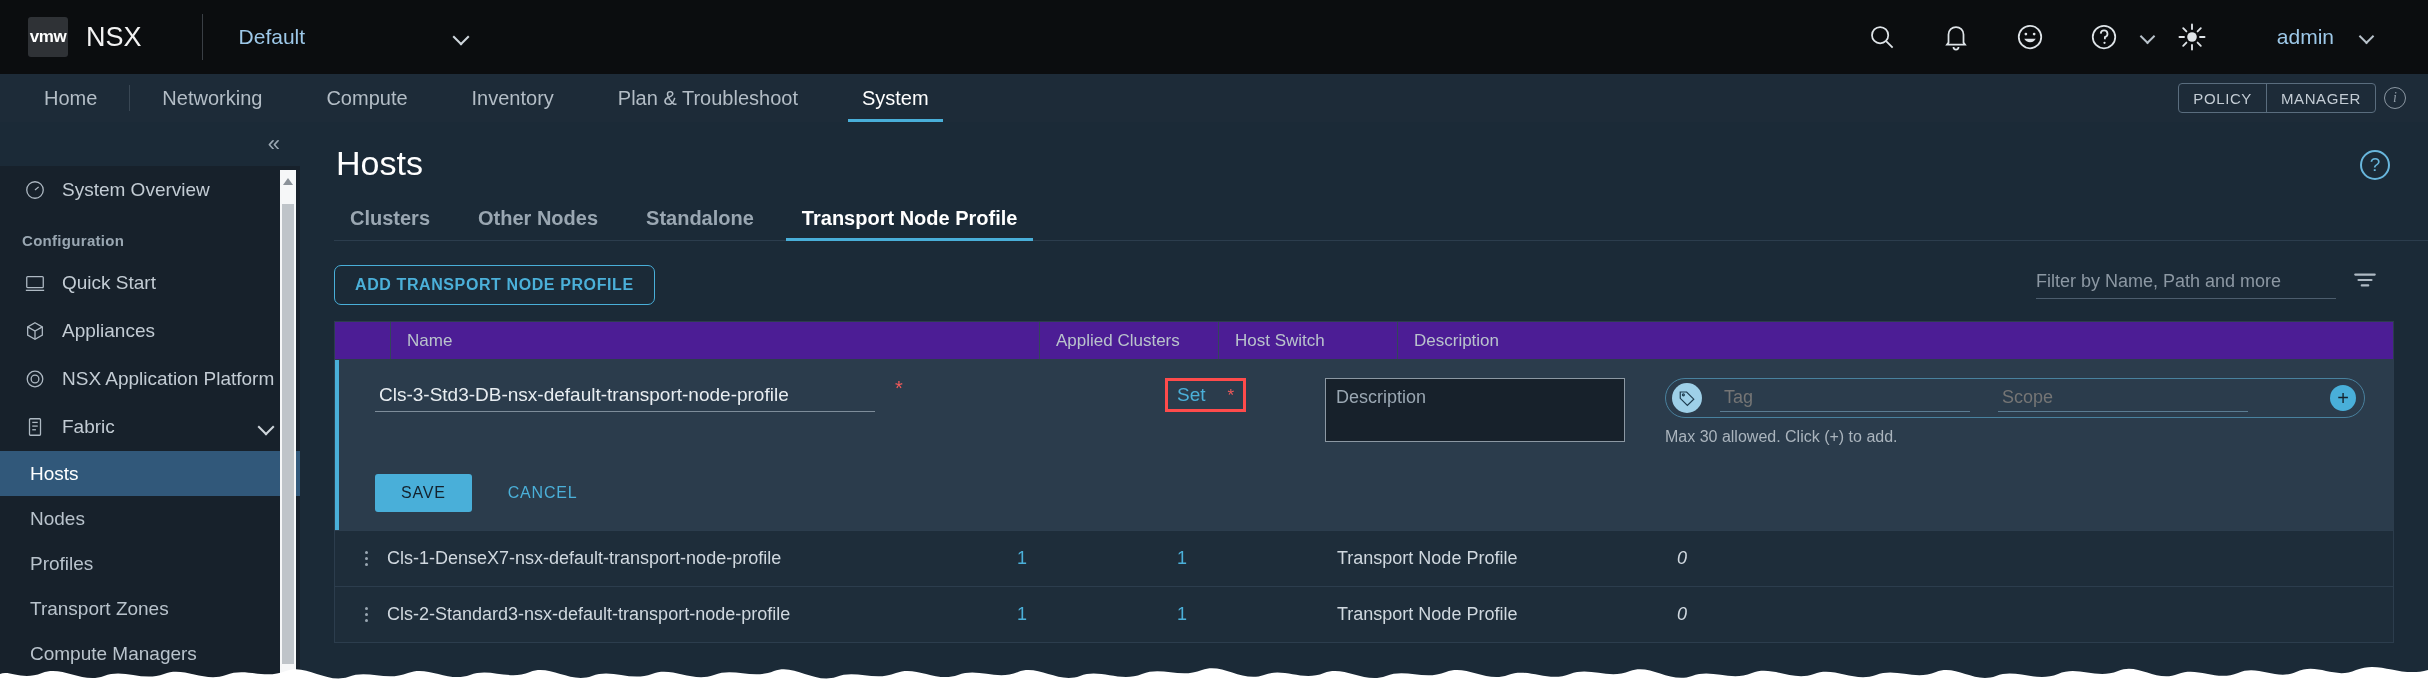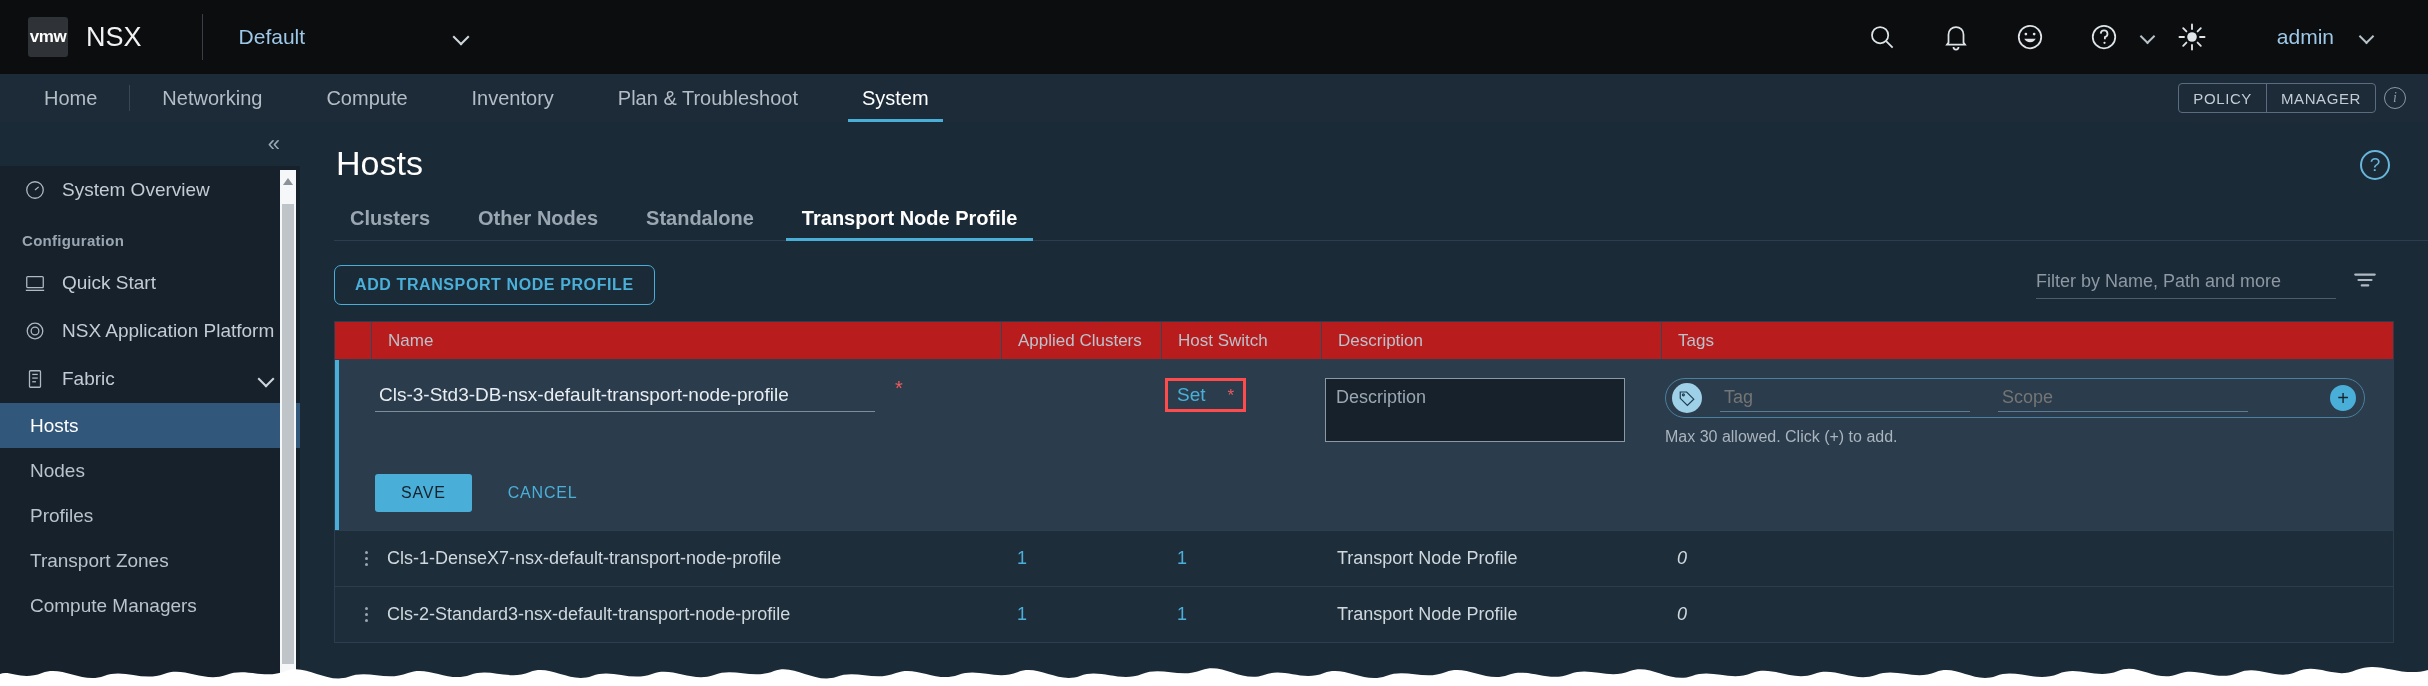"Appliances" div.side-item { html: none -> <div> <span> <svg> <path></path> <path></path> </svg> </span> <span>Appliances</span> </div> }
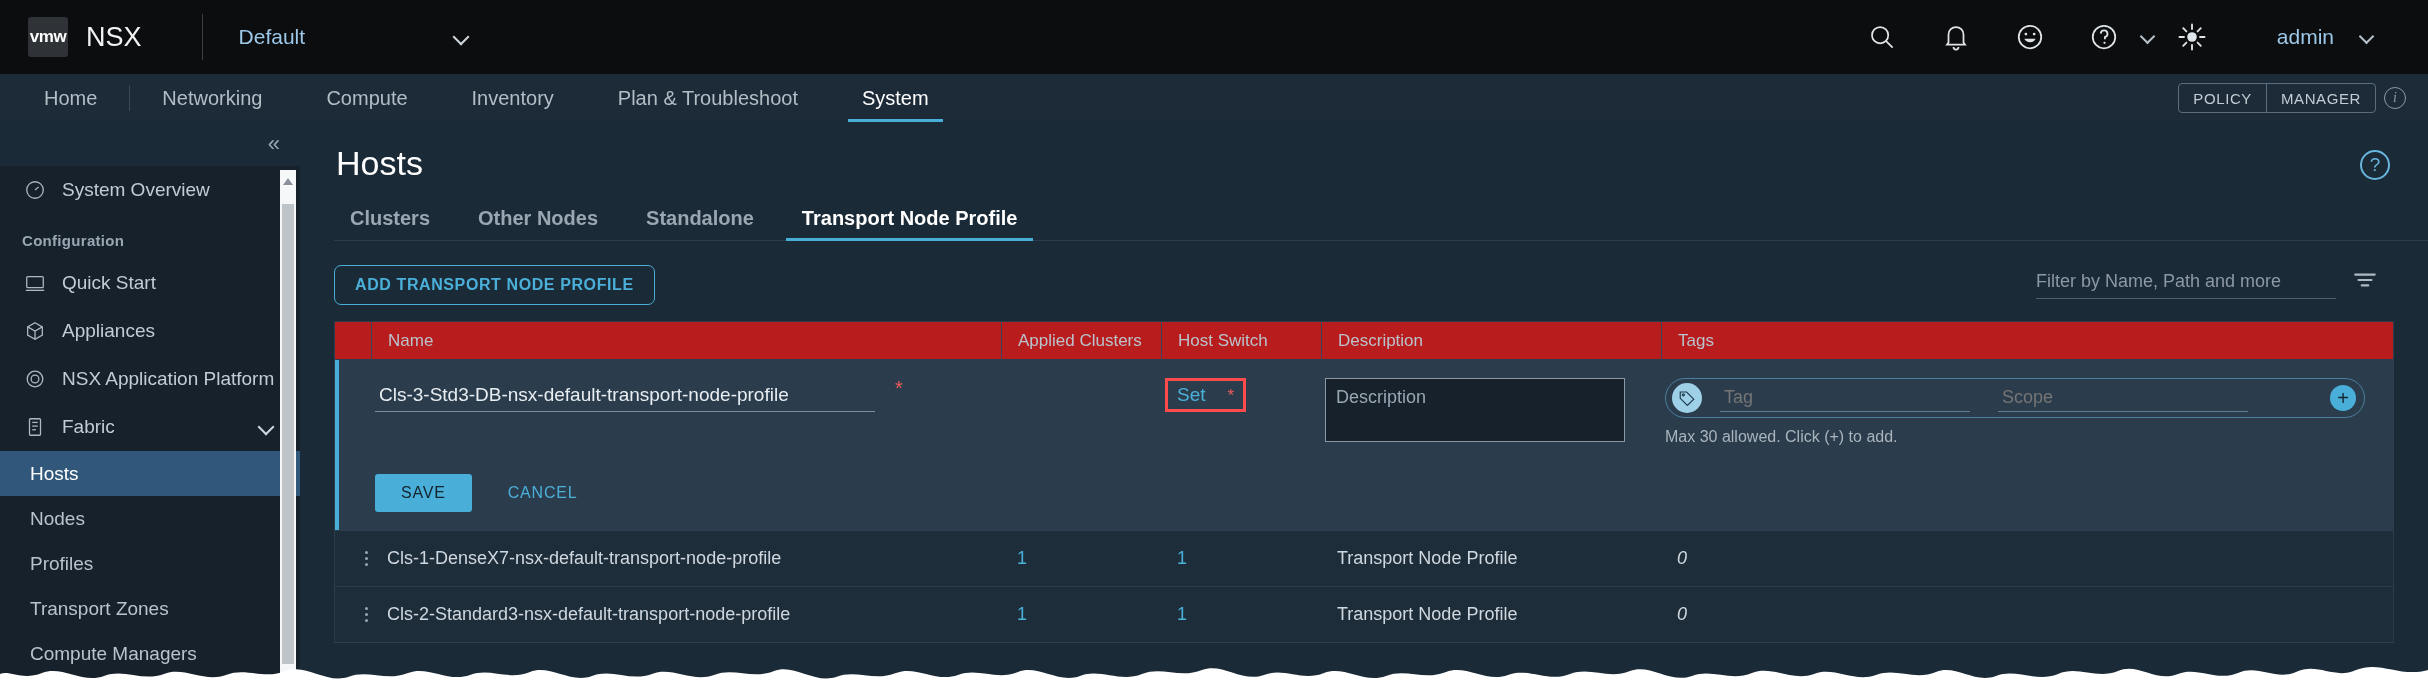"Name" .thead { background: #b91c1c -> #4c1d95; gap: none -> 19px }
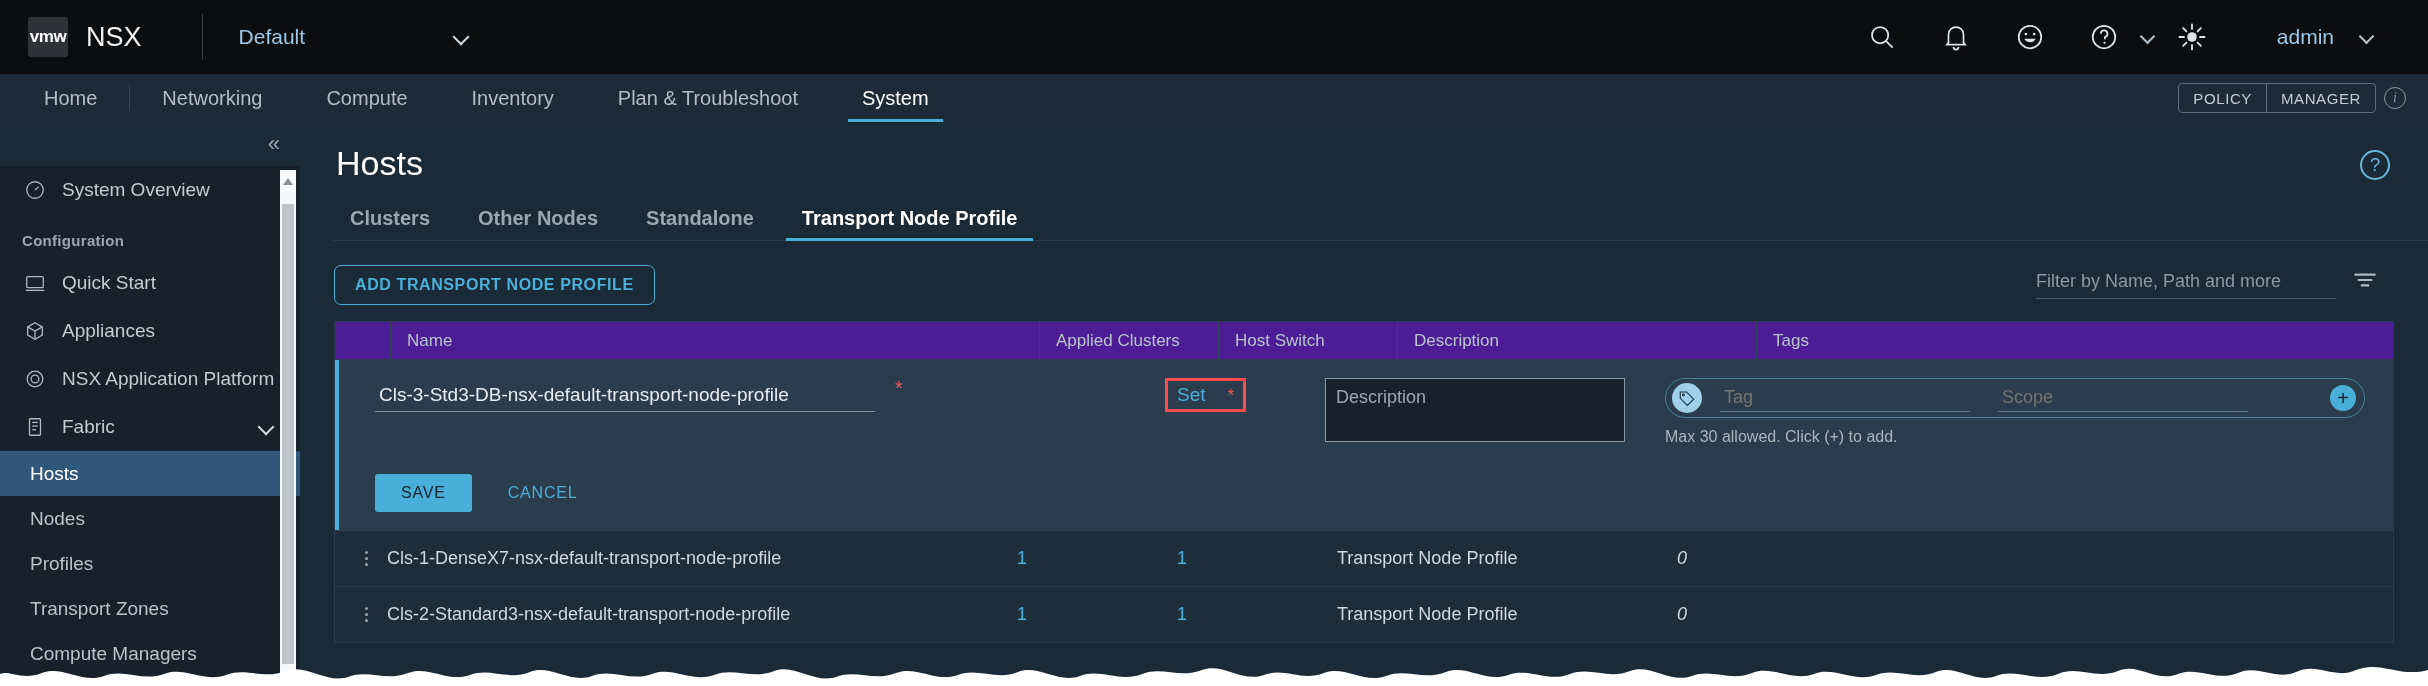"Tags" div.th { html: <div>Tags</div> -> none }
